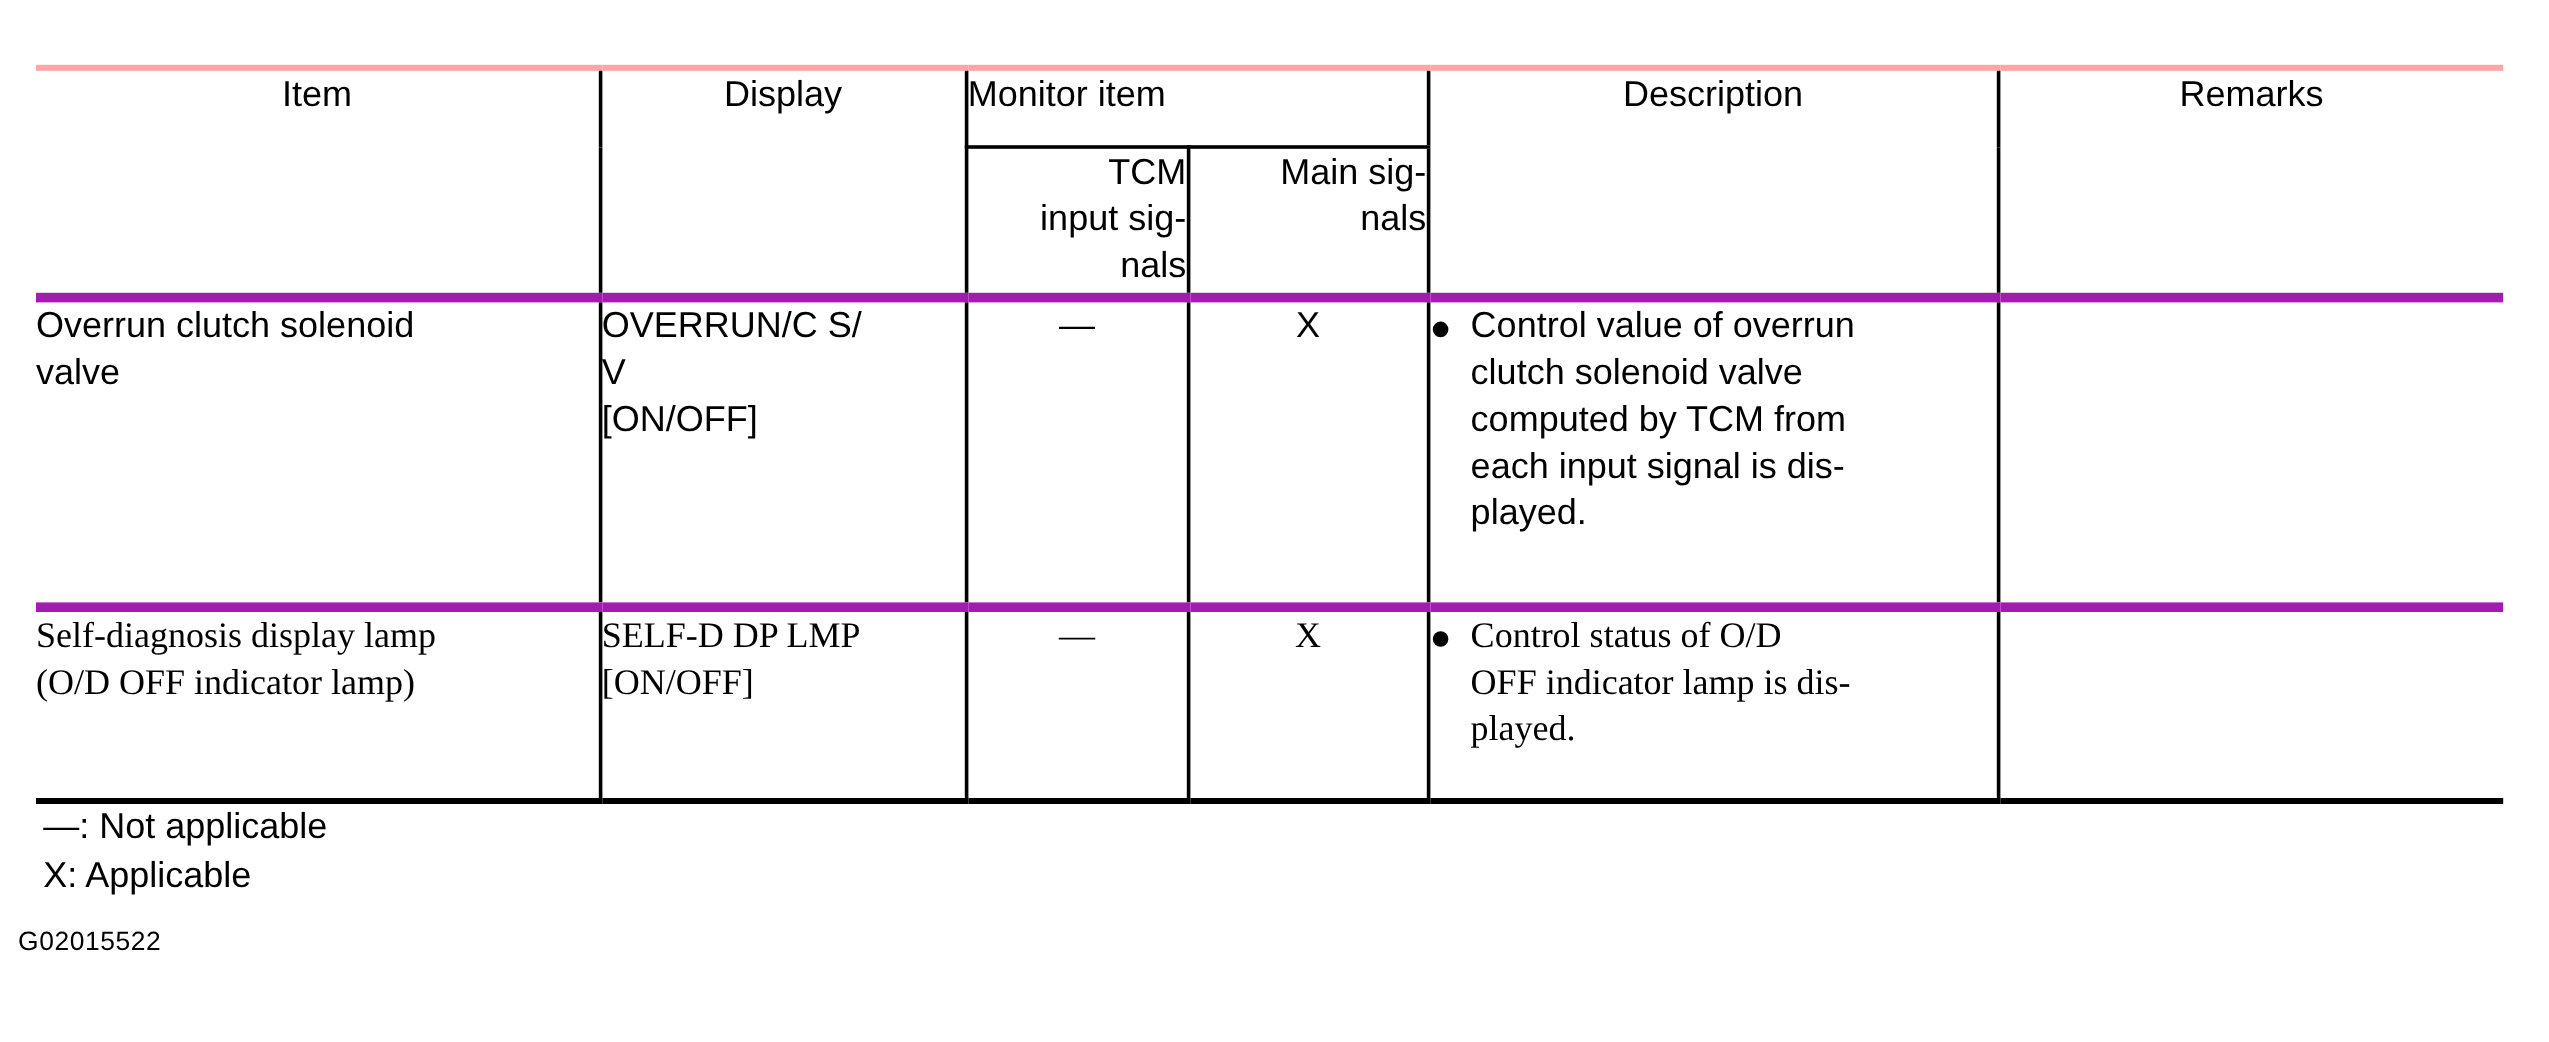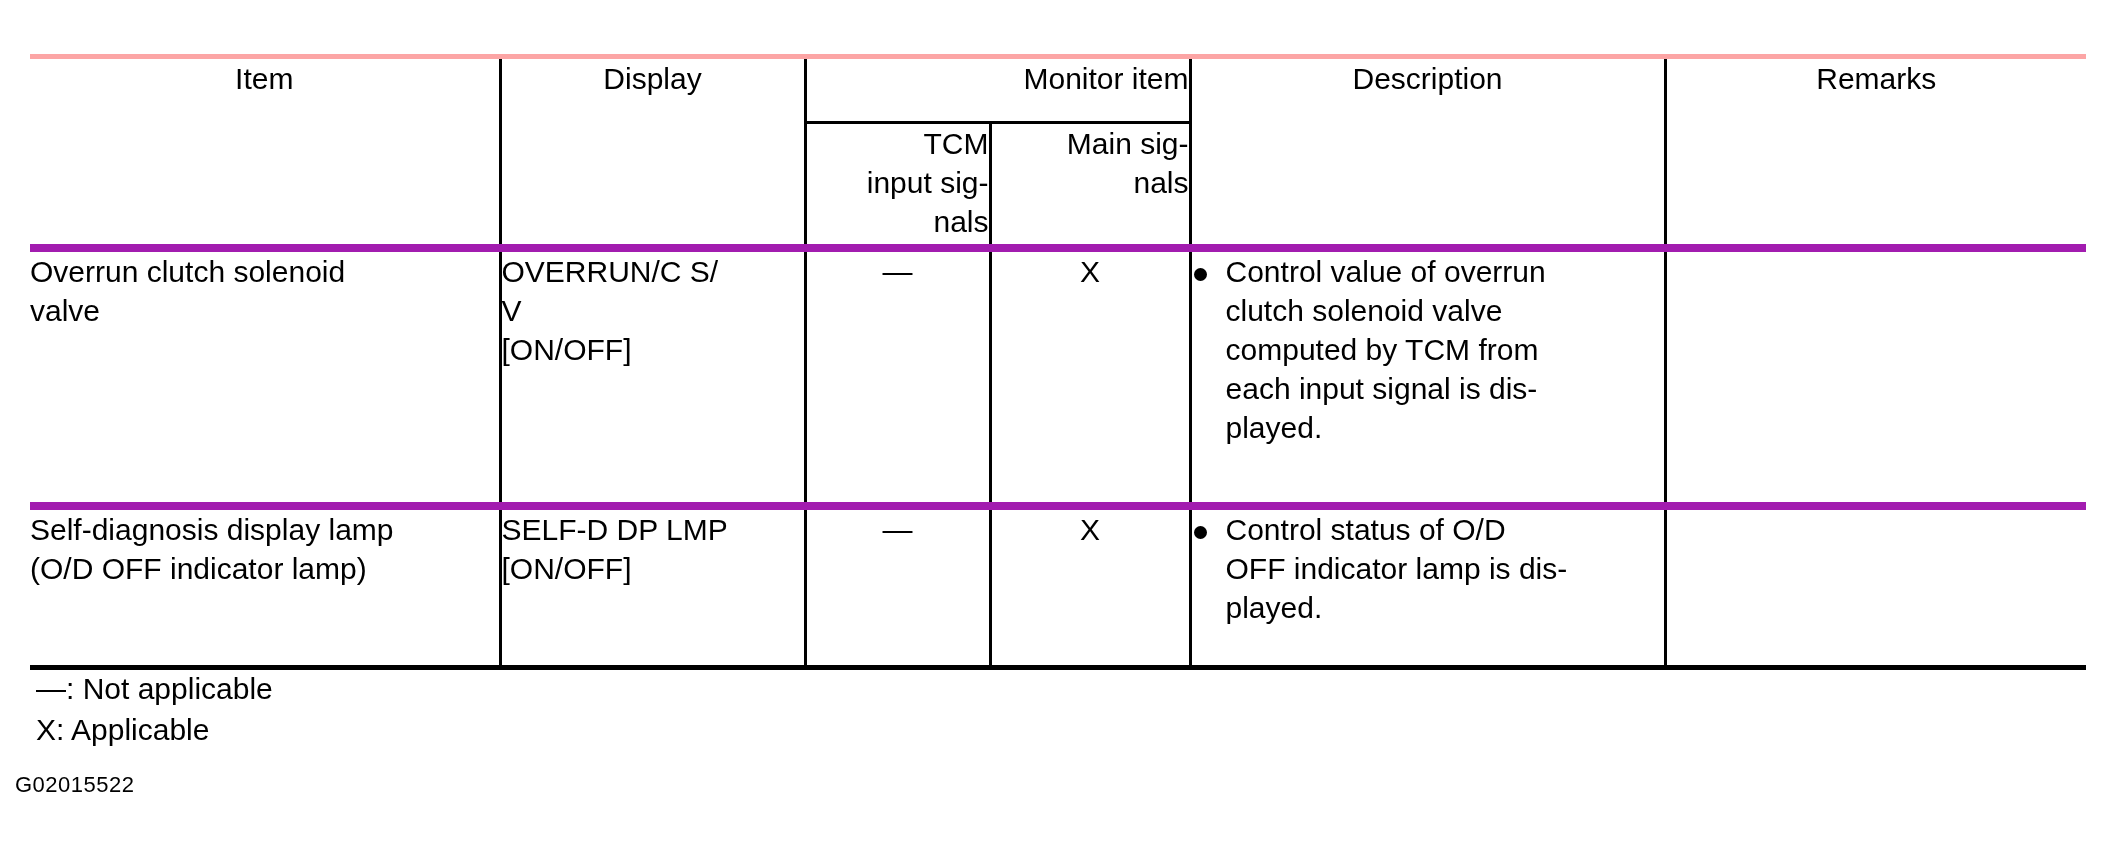"Monitor item" .monitor-span { text-align: right -> left }
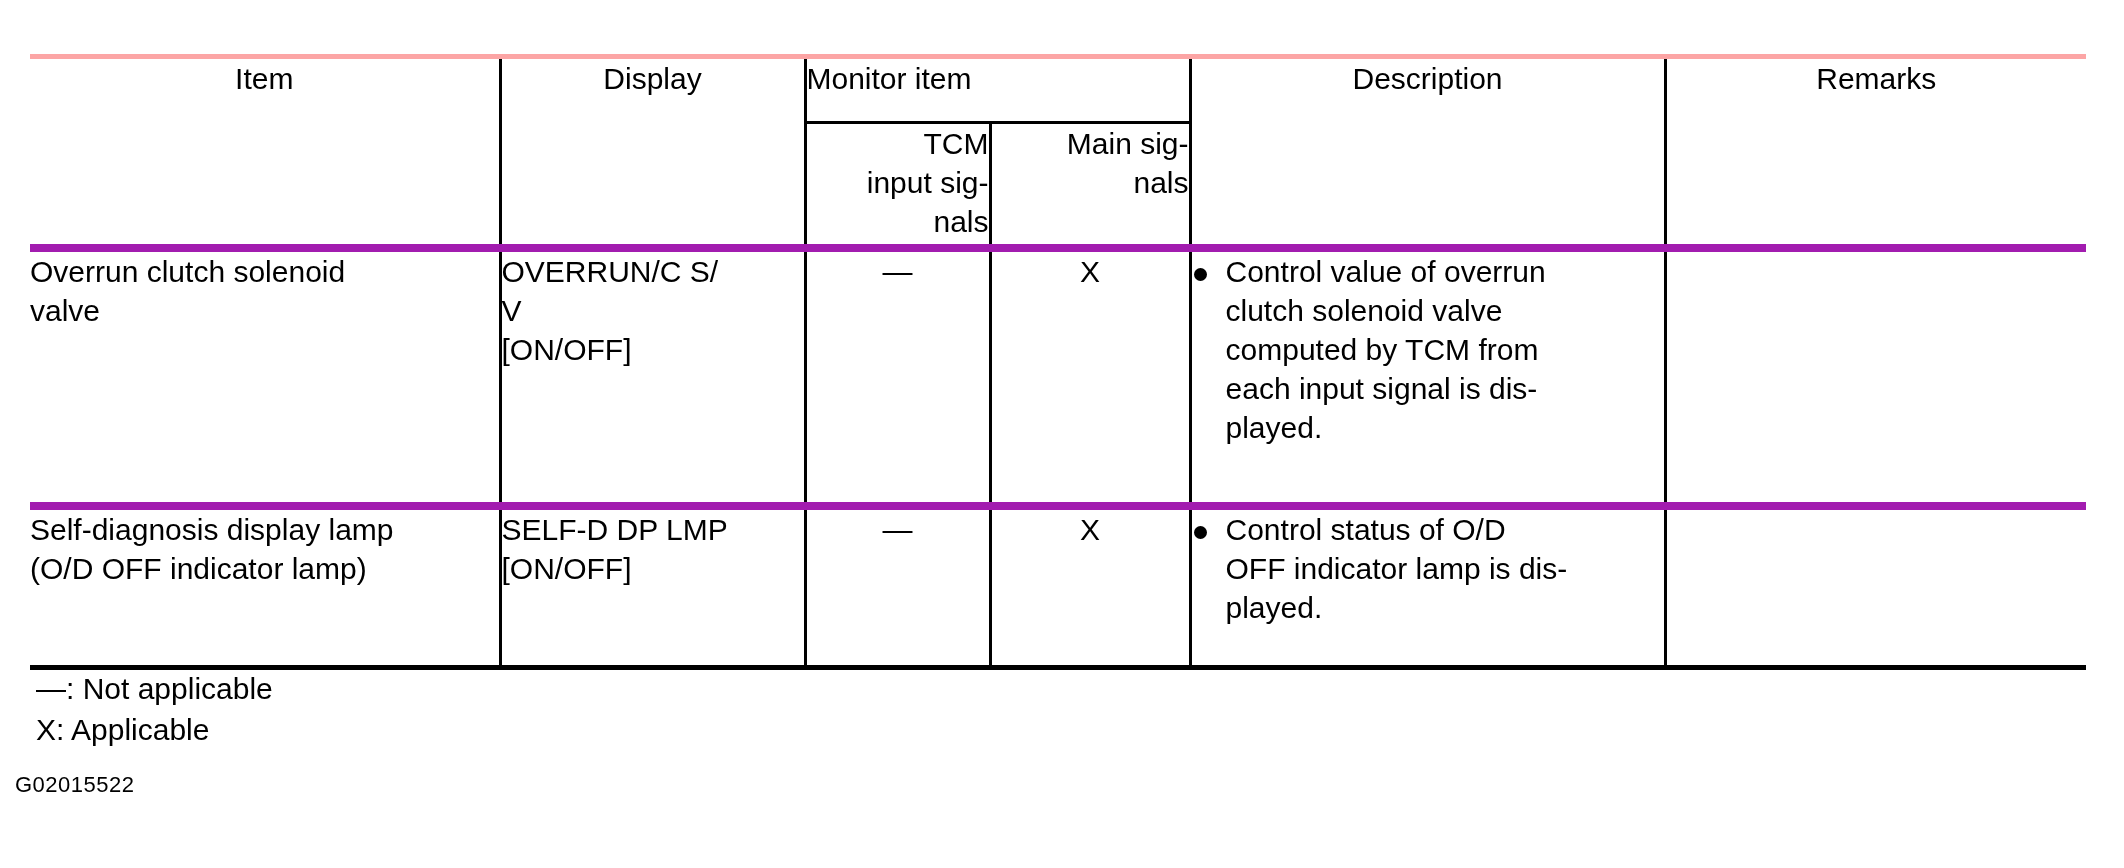"Self-diagnosis display lamp" .rule-bottom td { font-family: none -> Liberation Serif, serif }
